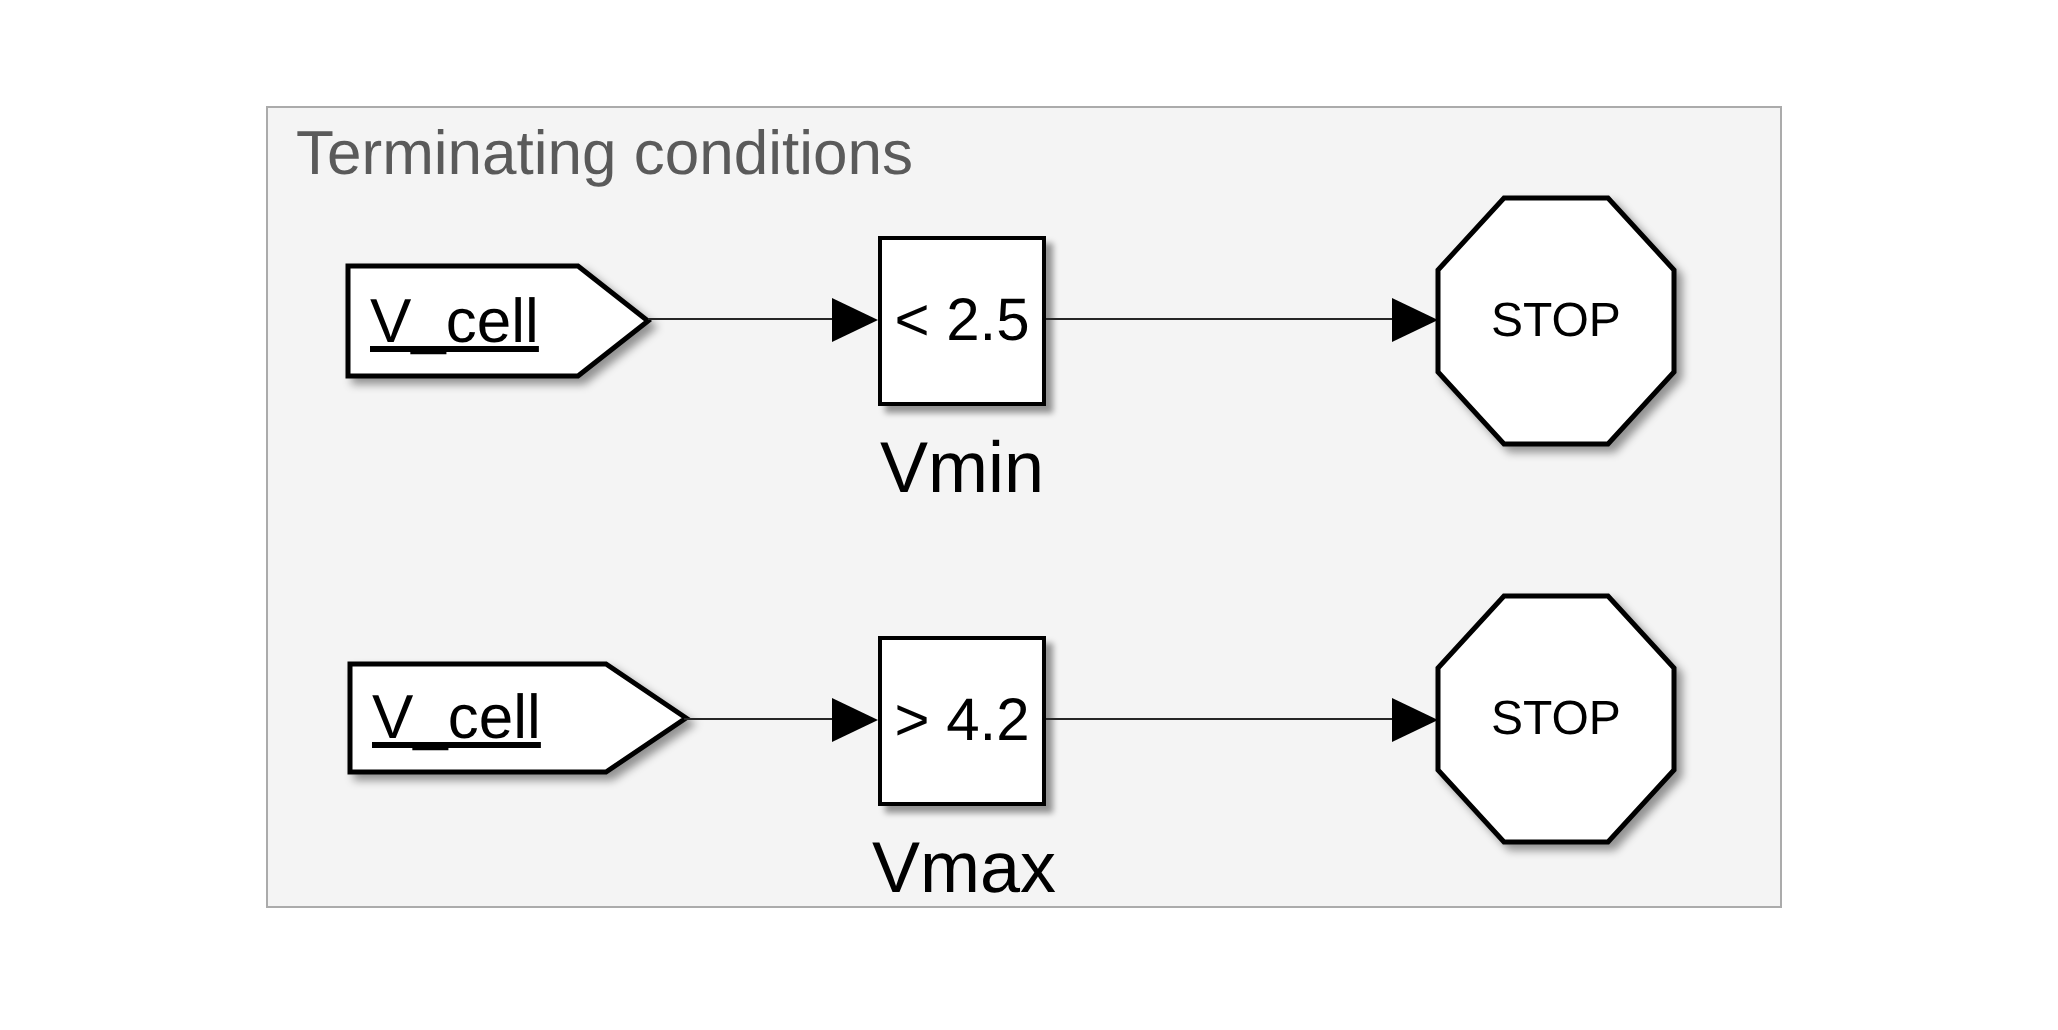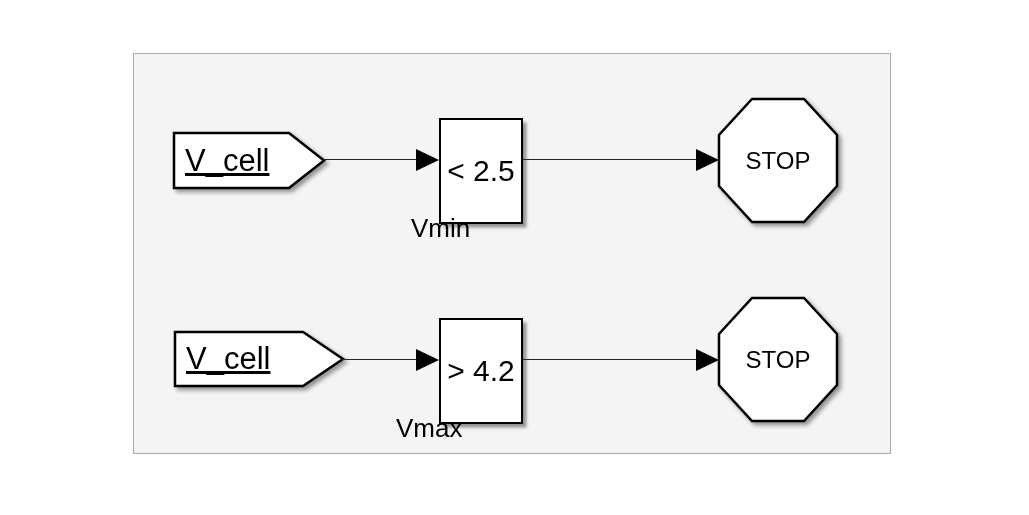"Terminating conditions" div.area-title { html: none -> <div>Terminating conditions</div> }
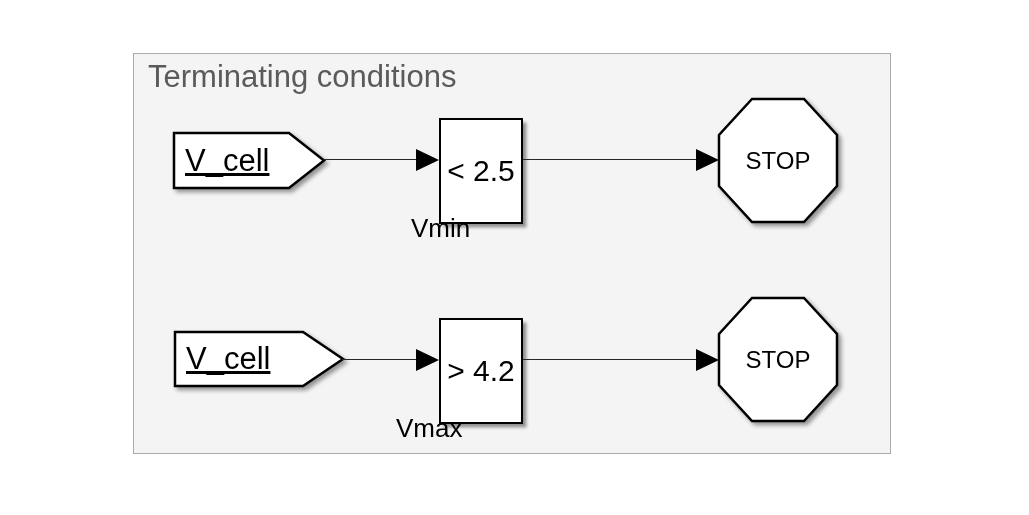"< 2.5" .cmp-block { height: 106px -> 85px }
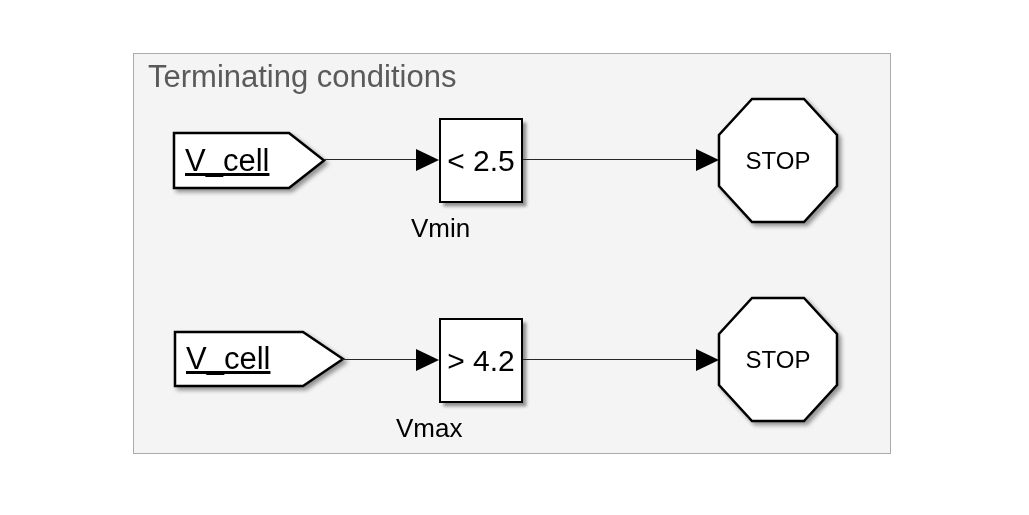"Vmin" .block-name { font-size: 26px -> 36px; text-align: none -> center }
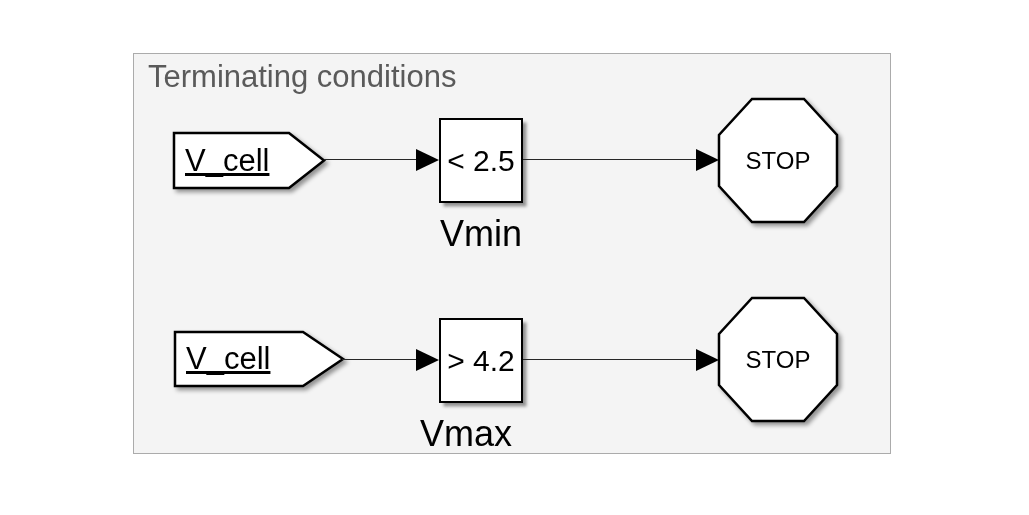"Vmax" div.block-name { left: 396px -> 412px }
